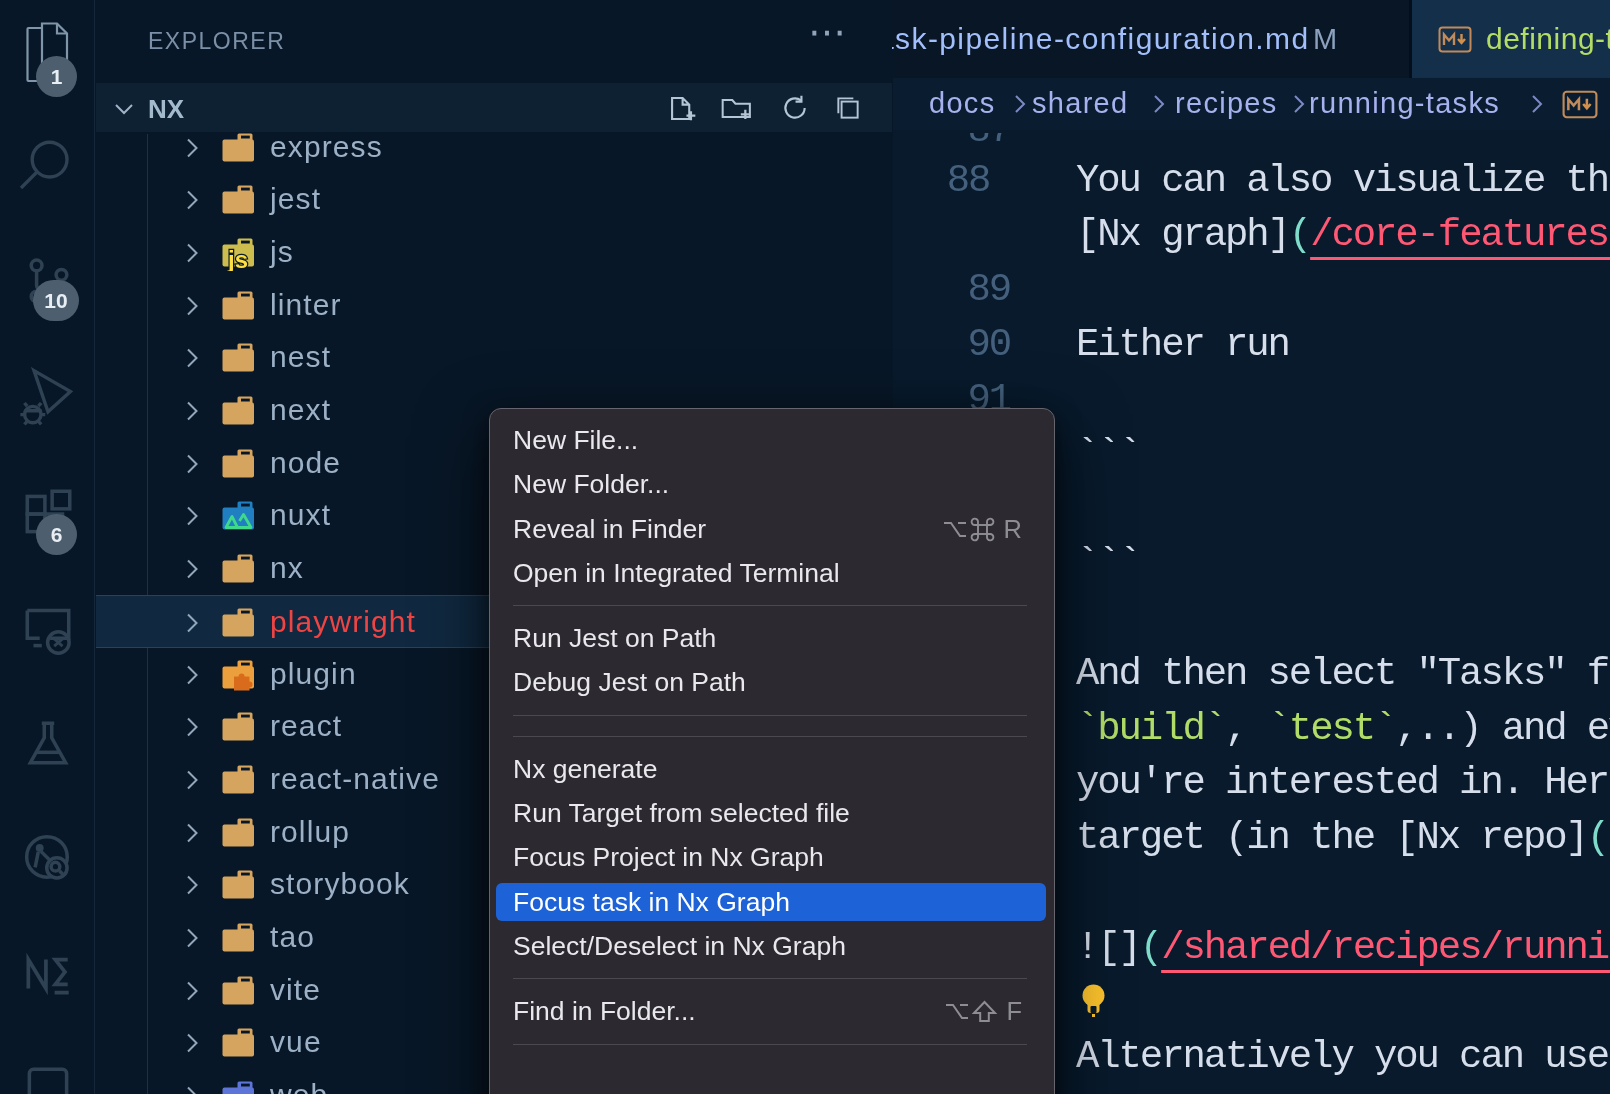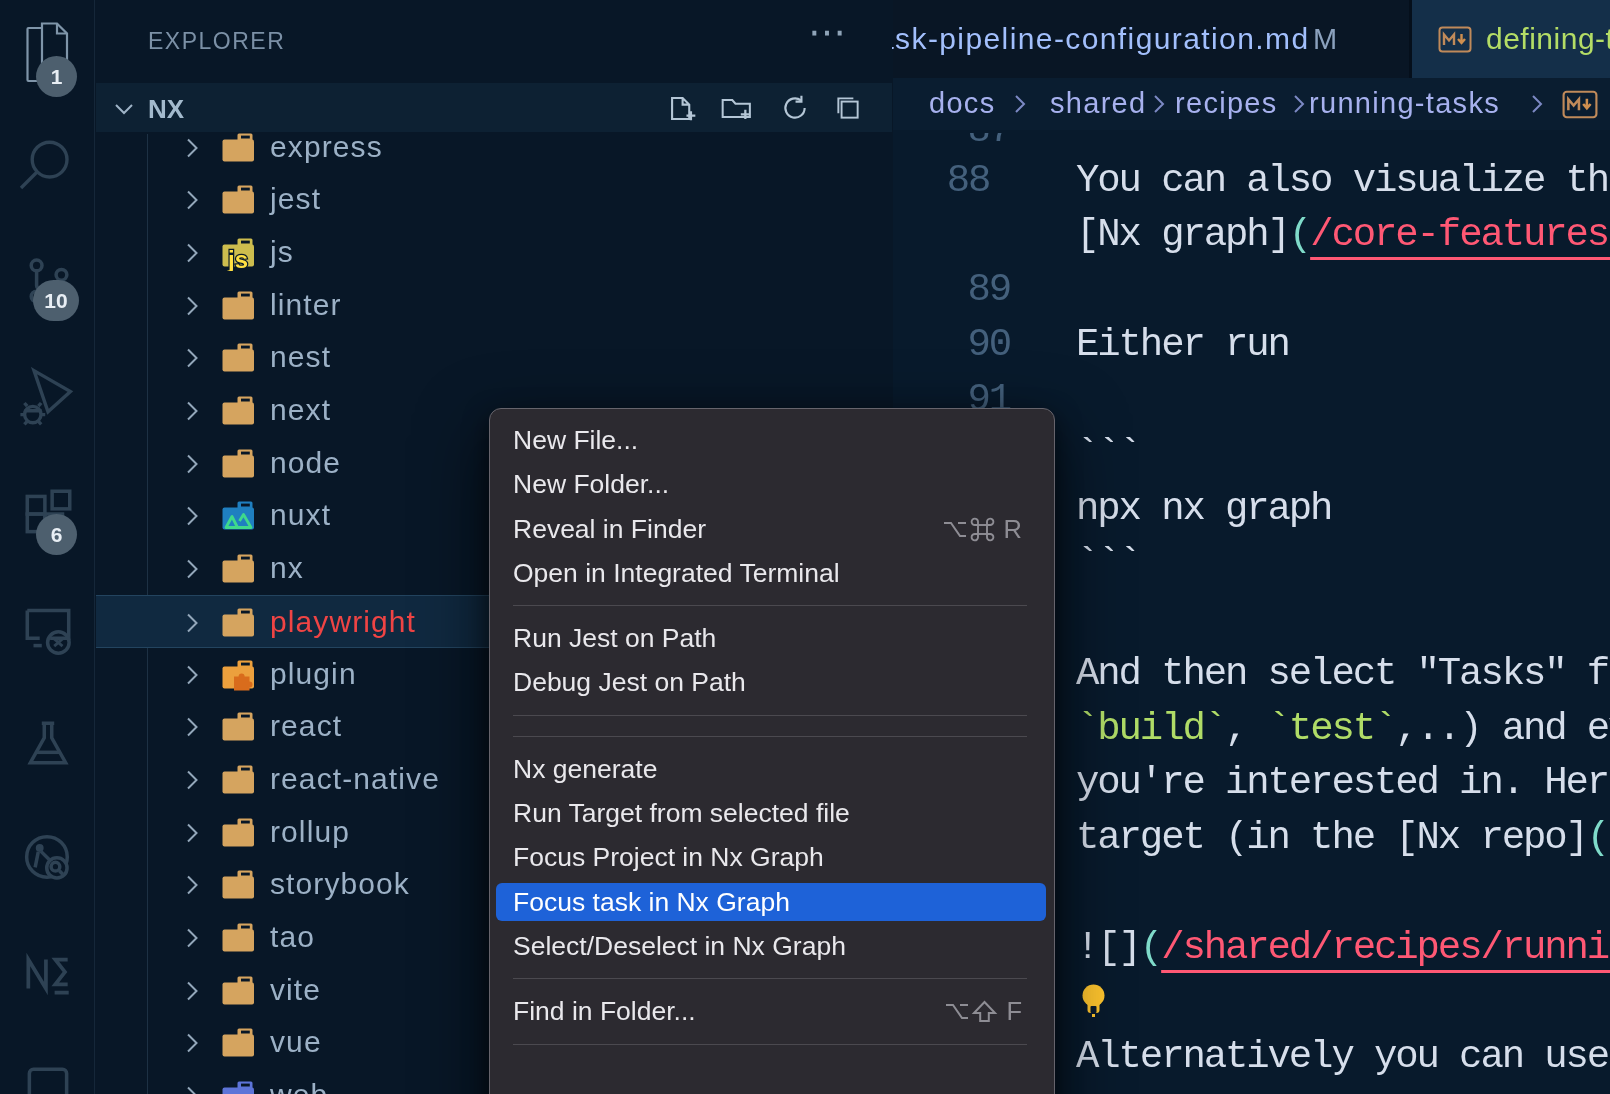"shared" span.cseg { left: 157px -> 139px }
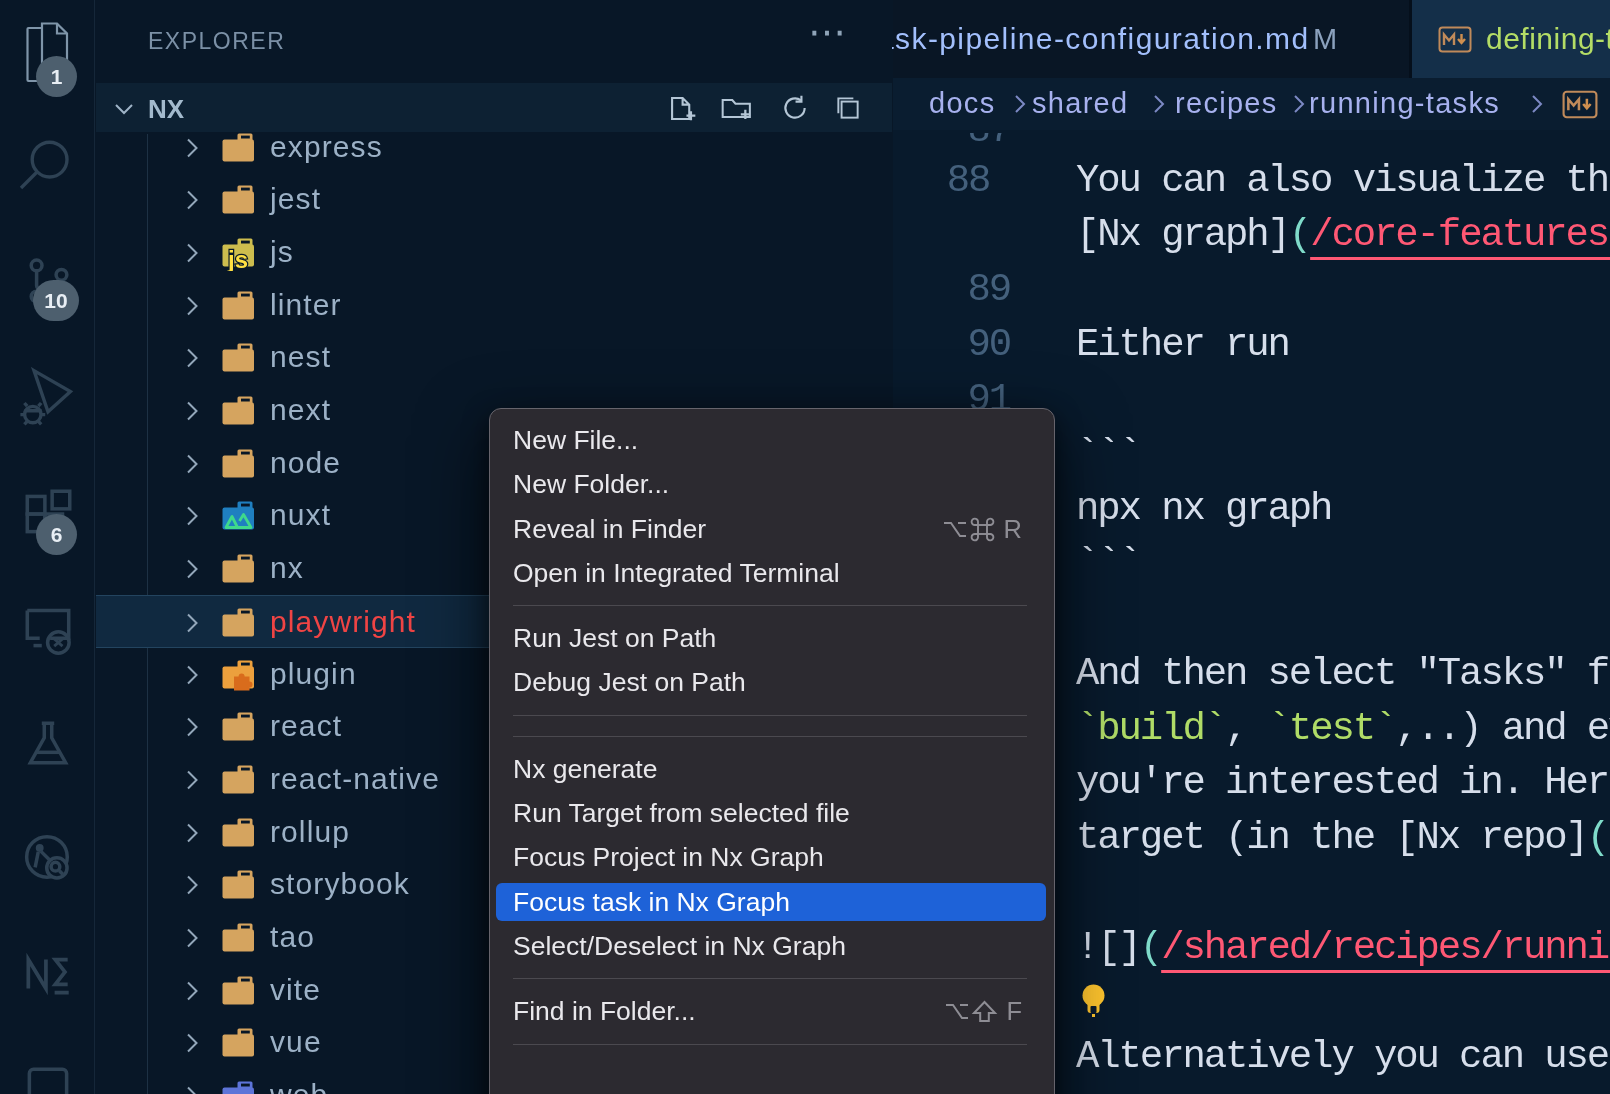"npx nx graph" div.cline { html: <div>npx nx graph</div> -> none }
